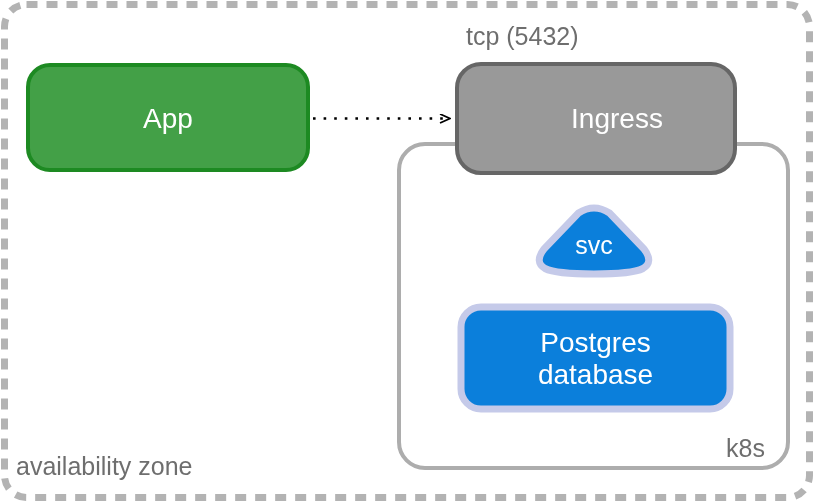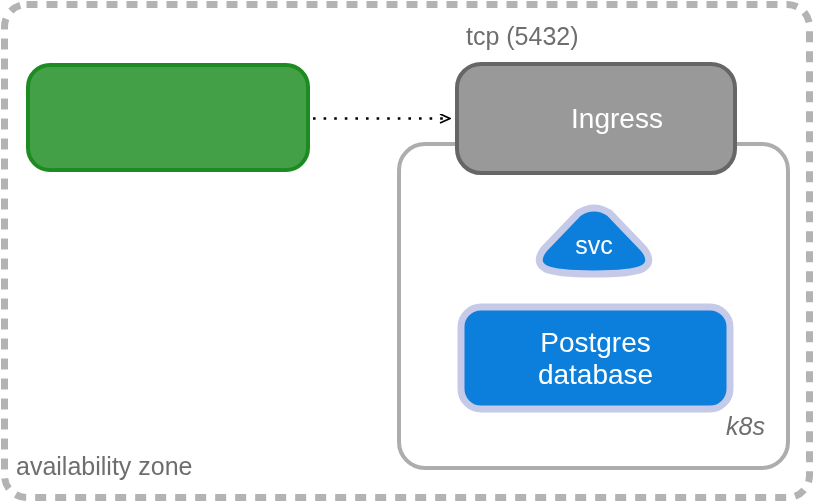"App" div.lbl { html: none -> <div>App</div> }
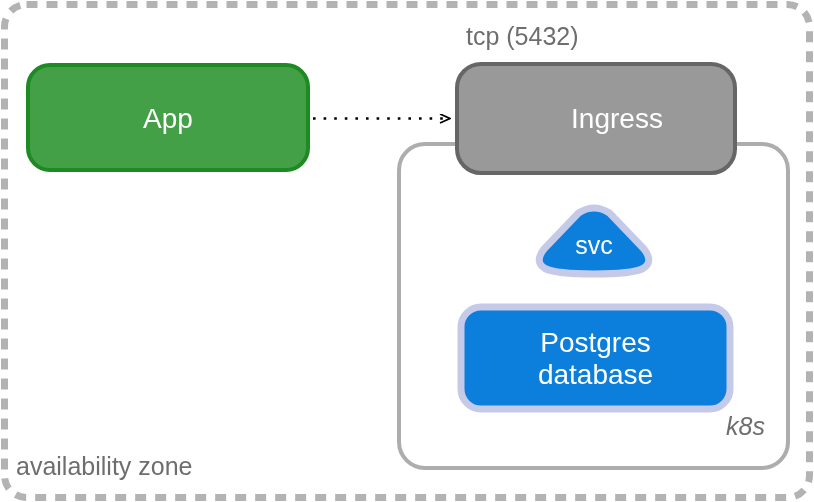"k8s" #k8s-label { font-style: italic -> none; top: 412px -> 434px }
